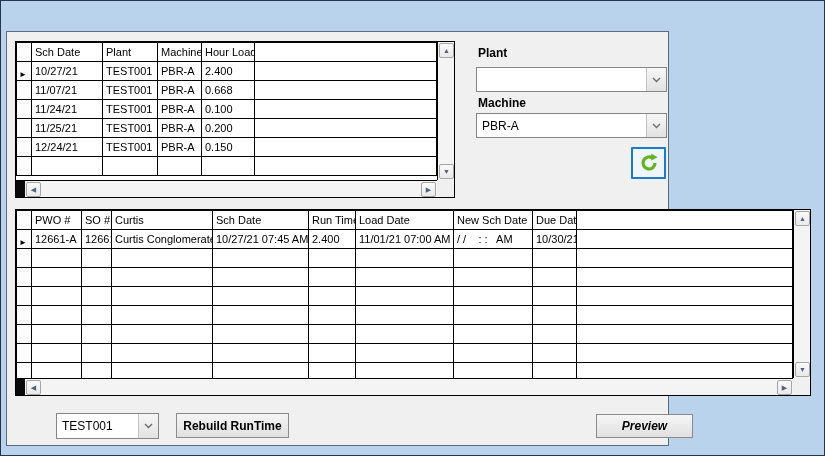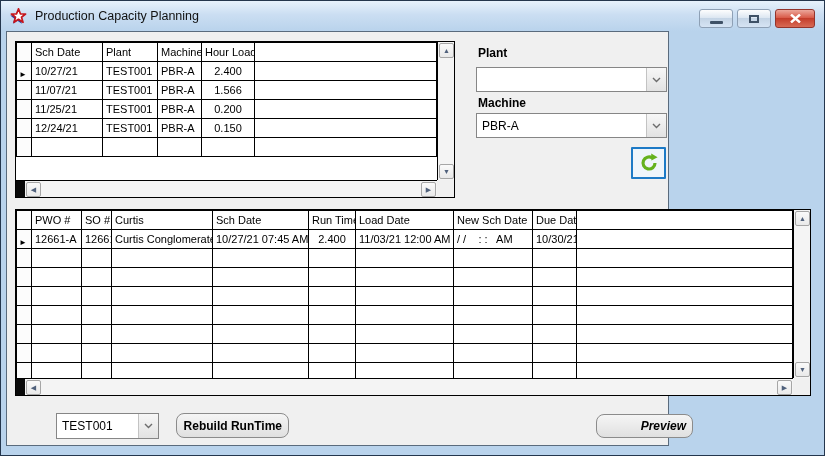"Production Capacity Planning" div.titlebar { html: <div> <svg> <path></path> <path></path> </svg> <span>Production Capacity Planning</span> <div> <button> <span></span> </button> <button> <span></span> </button> <button> <svg> <path></path> </svg> </button> </div> </div> -> none }
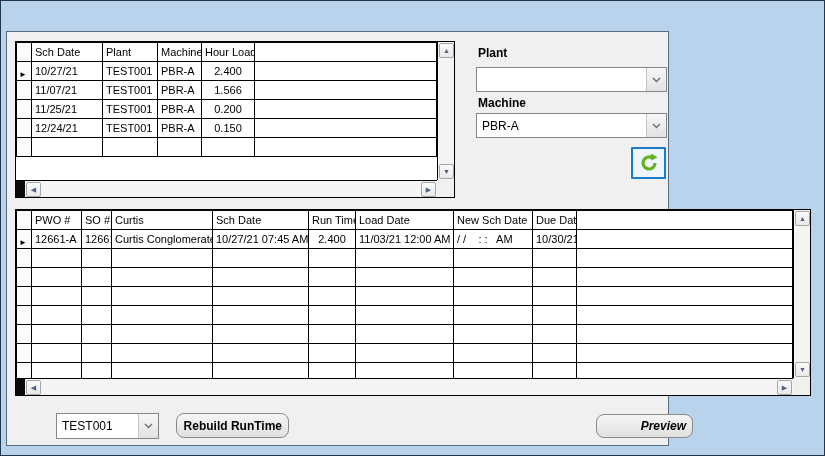"2.400" table.dbgrid td.num { text-align: center -> left }
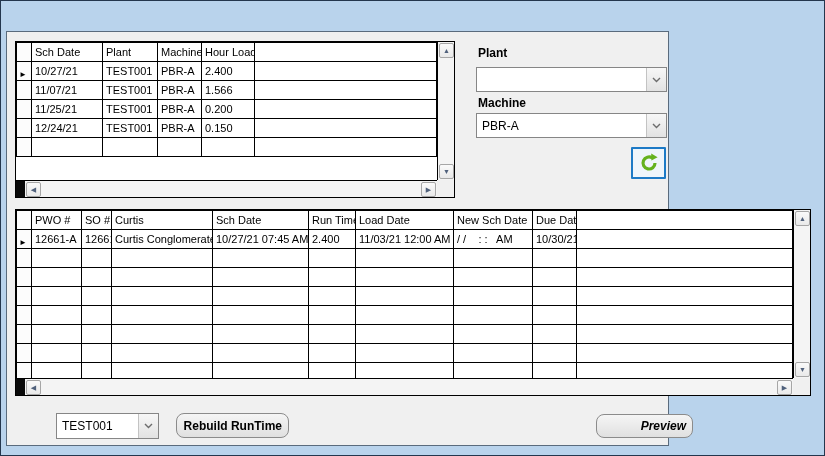"1.566" td.num { text: 1.566 -> 0.668 }
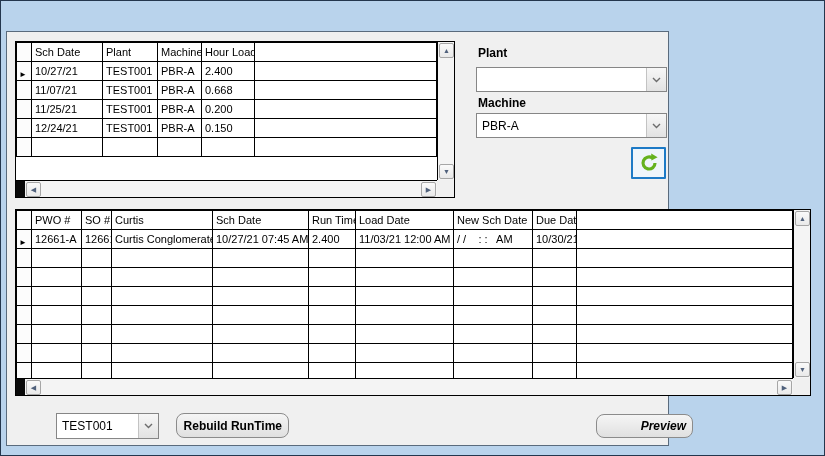"11/24/21" tr { html: none -> <tr> <td></td> <td>11/24/21</td> <td>TEST001</td> <td>PBR-A</td> <td>0.100</td> <td></td> </tr> }
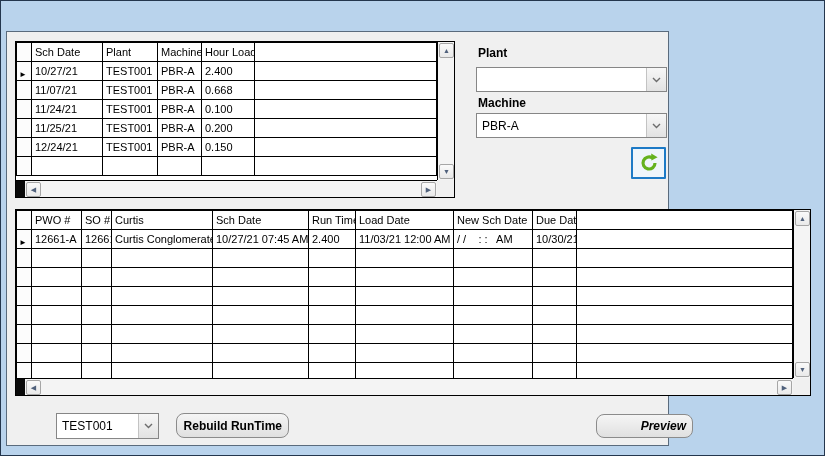"11/03/21 12:00 AM" td { text: 11/03/21 12:00 -> 11/01/21 07:00 }
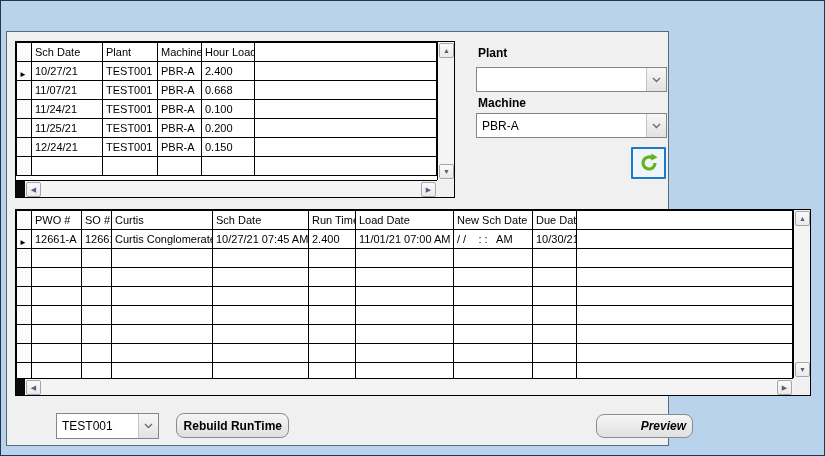"Rebuild RunTime" .btn { border-radius: 8px -> 0; text-align: right -> none }
